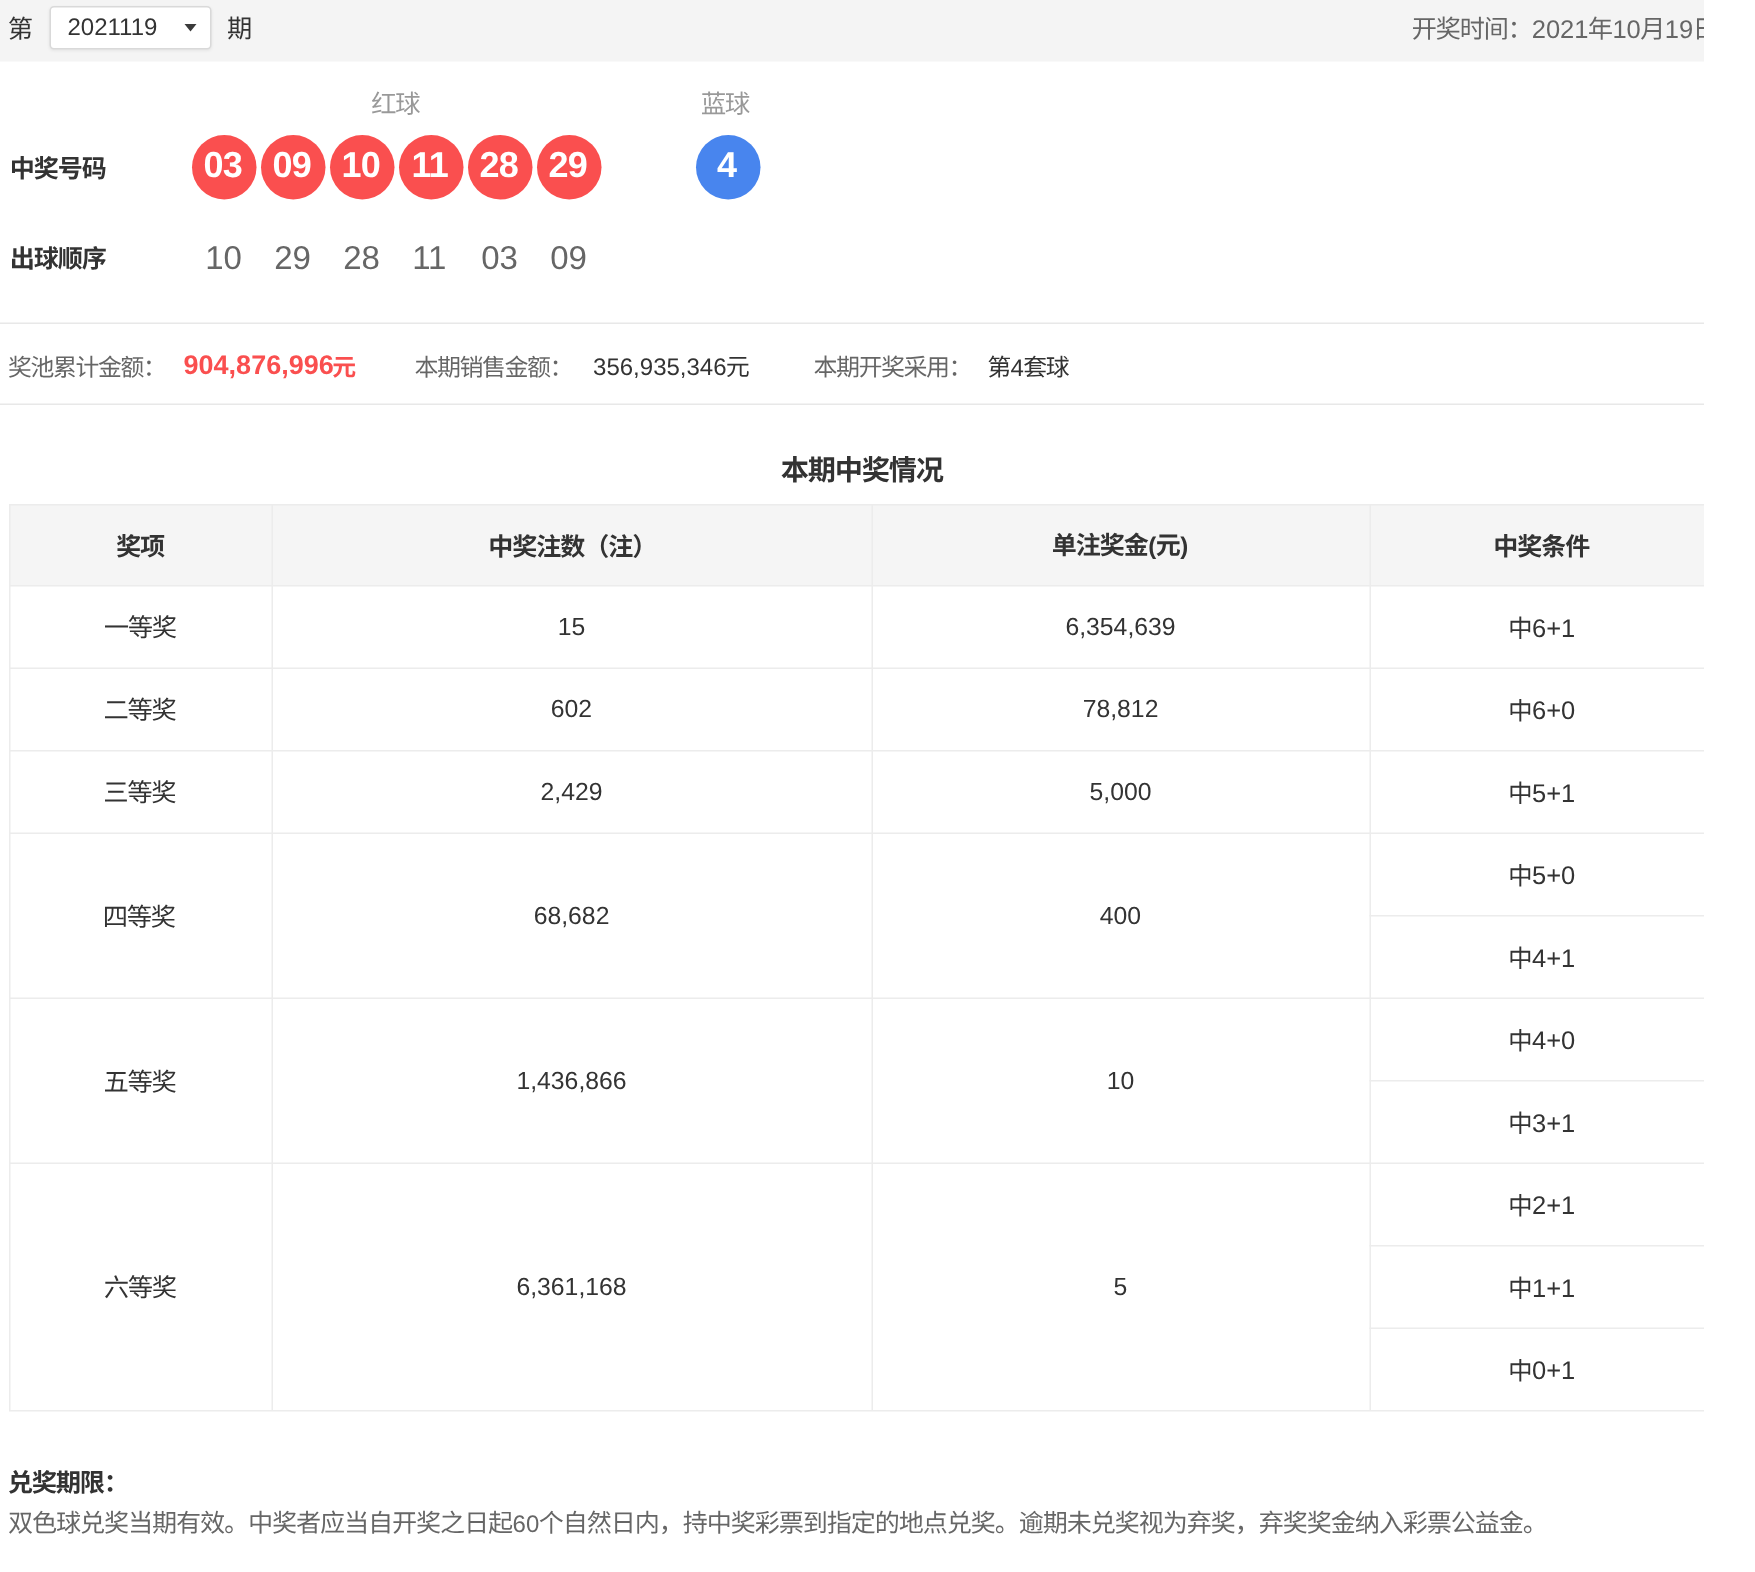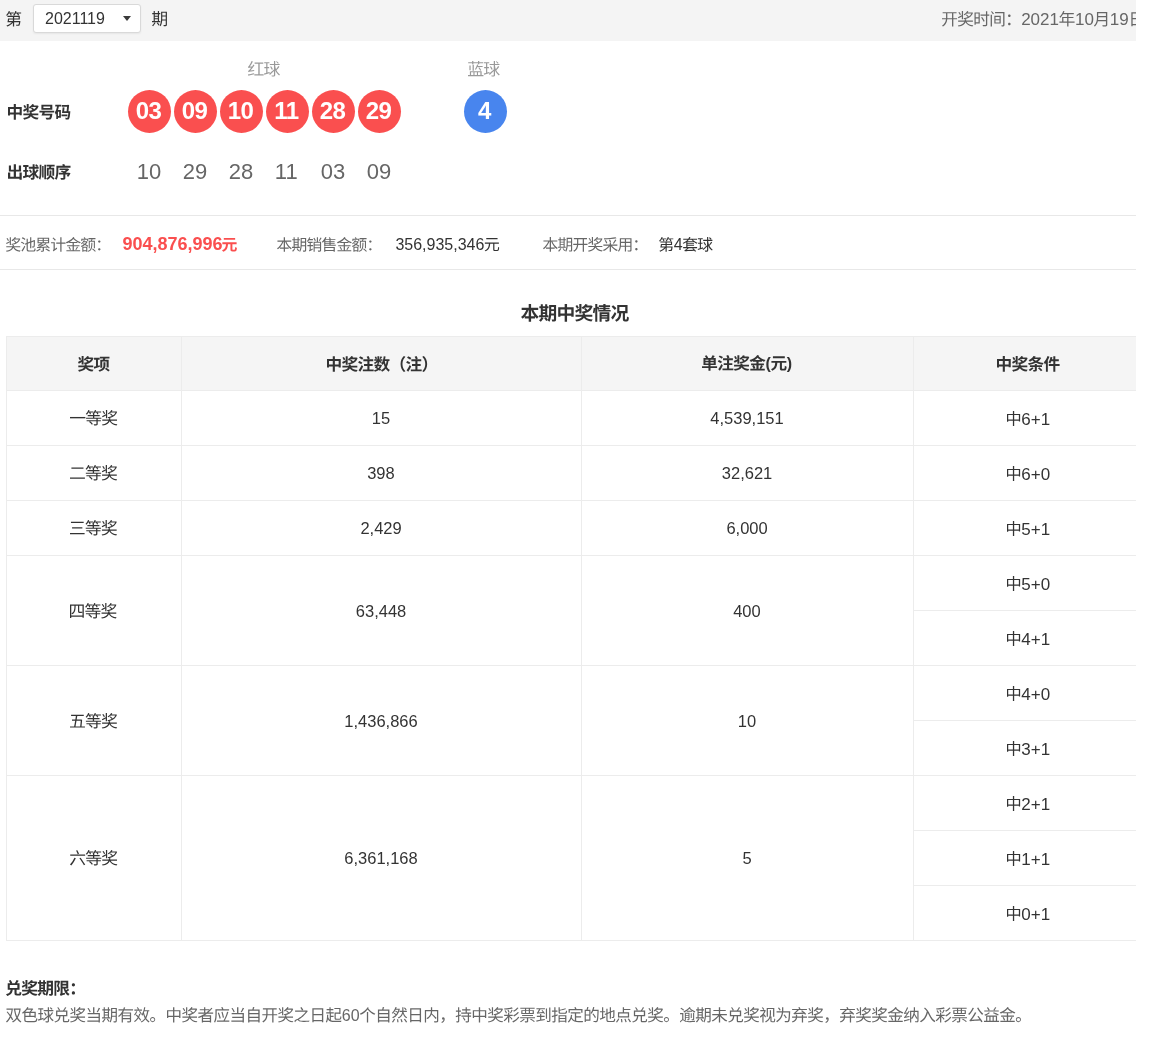"4,539,151" div { text: 4,539,151 -> 6,354,639 }
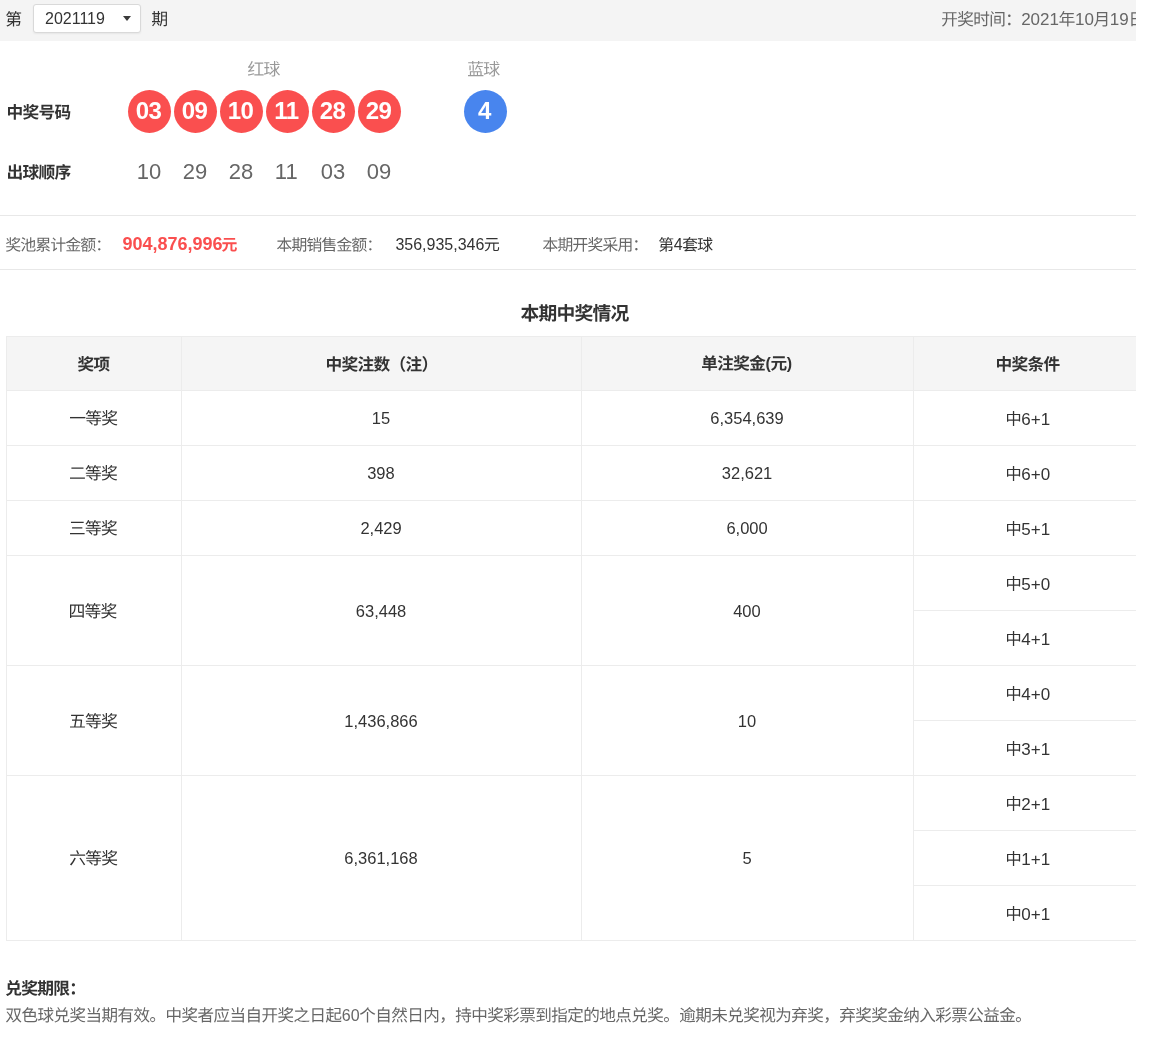"398" div { text: 398 -> 602 }
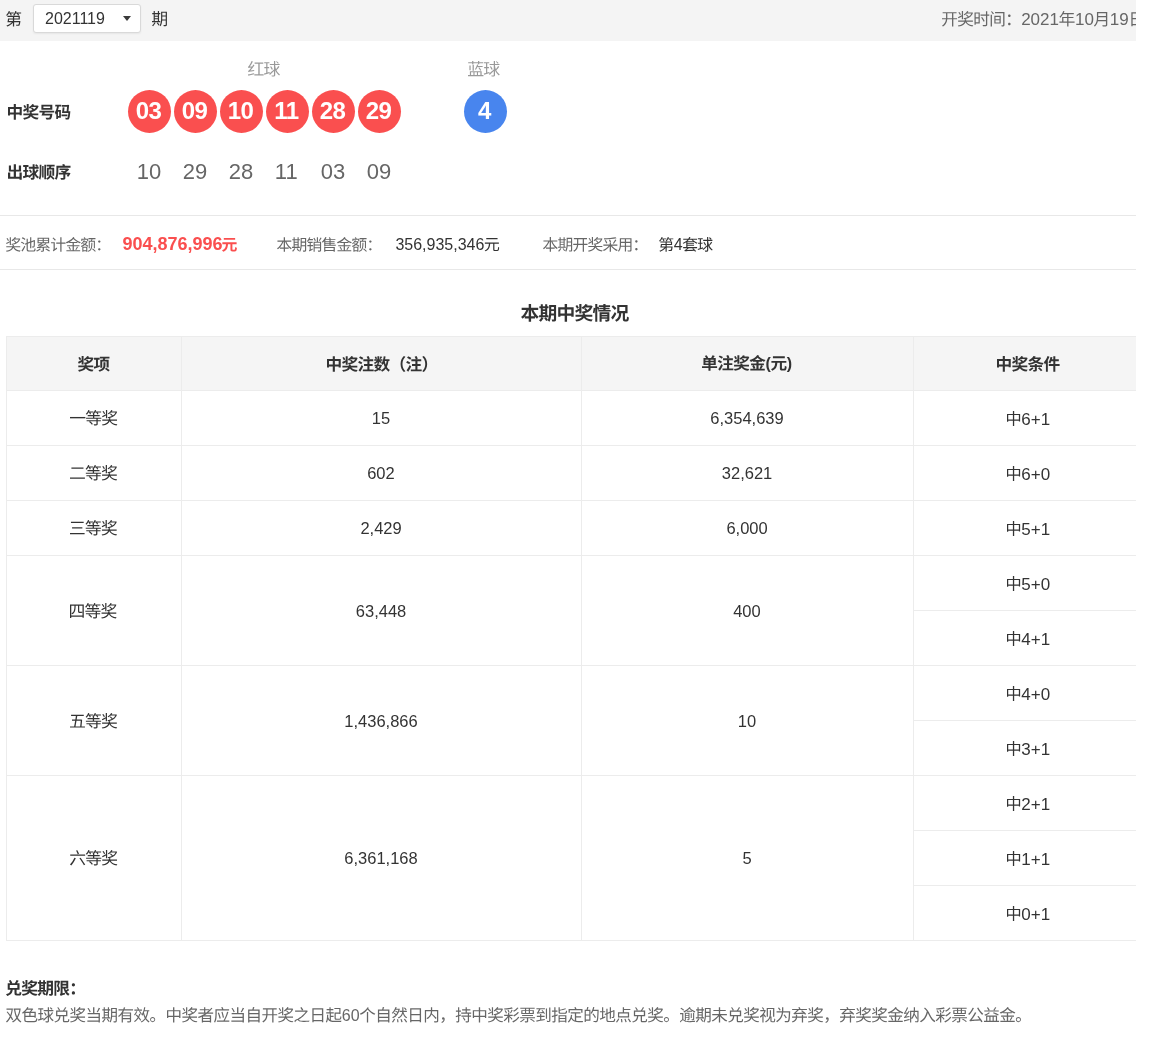"32,621" div { text: 32,621 -> 78,812 }
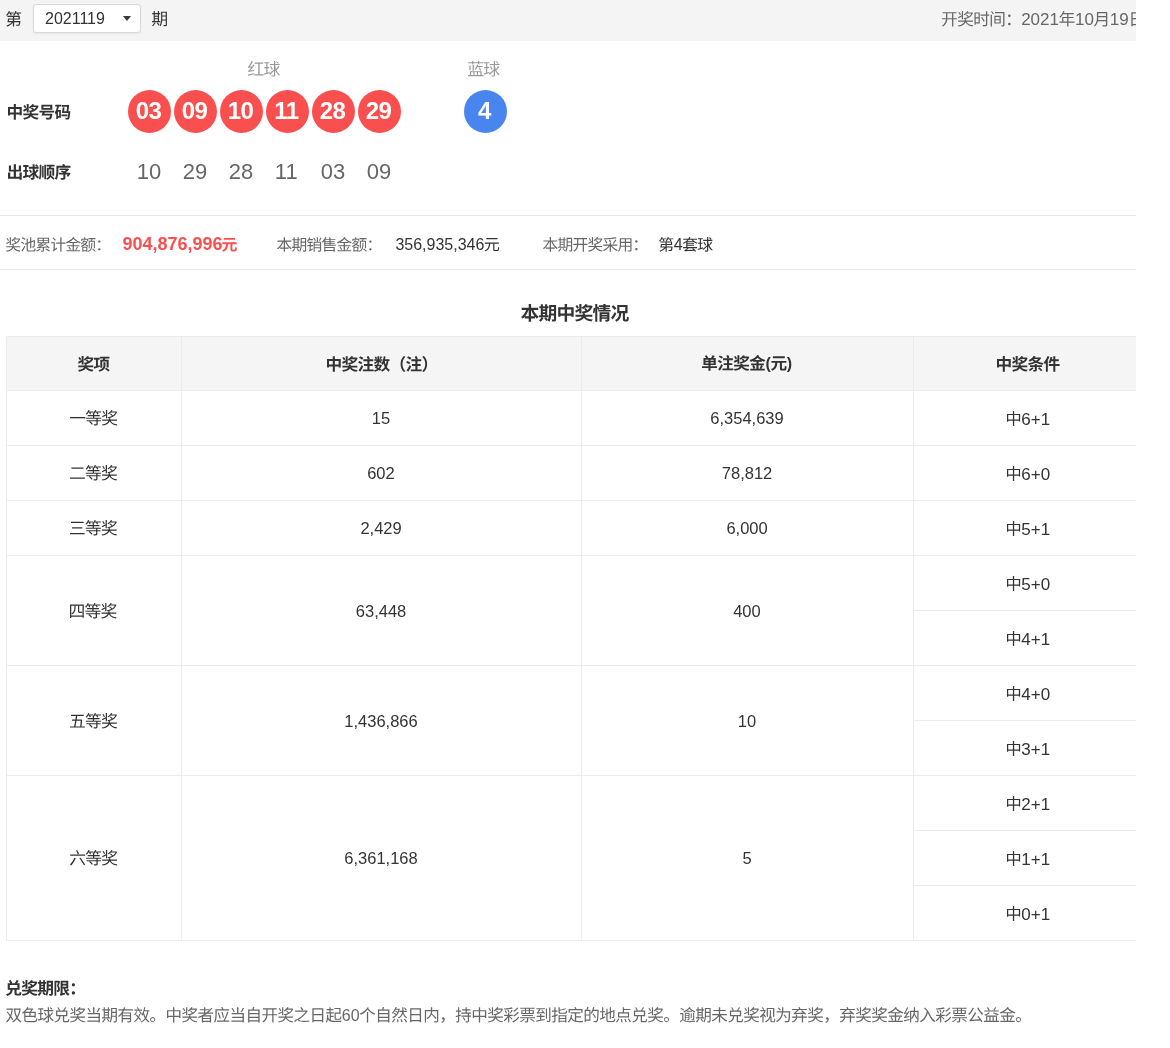"6,000" div { text: 6,000 -> 5,000 }
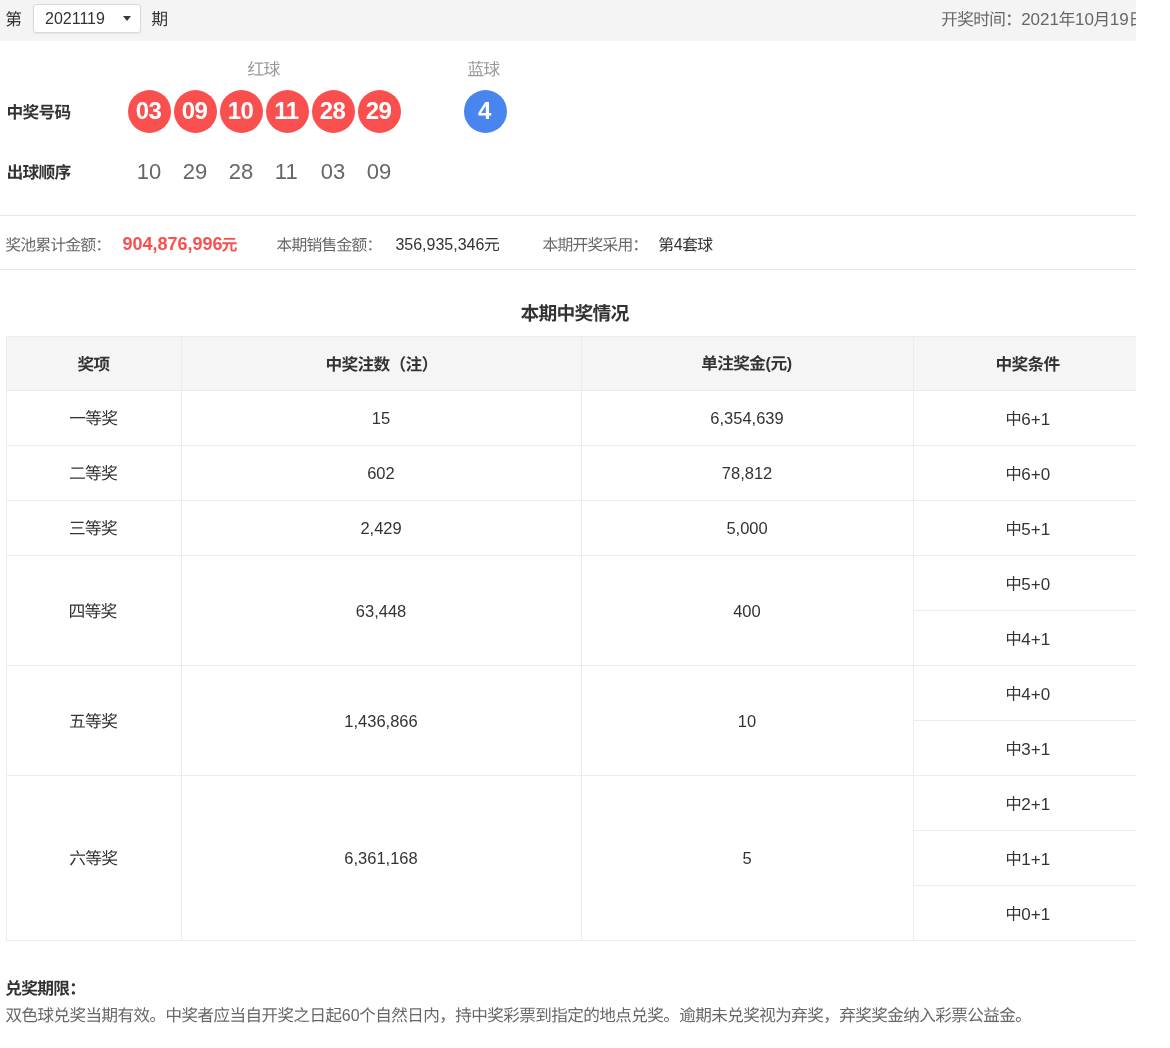"63,448" div { text: 63,448 -> 68,682 }
